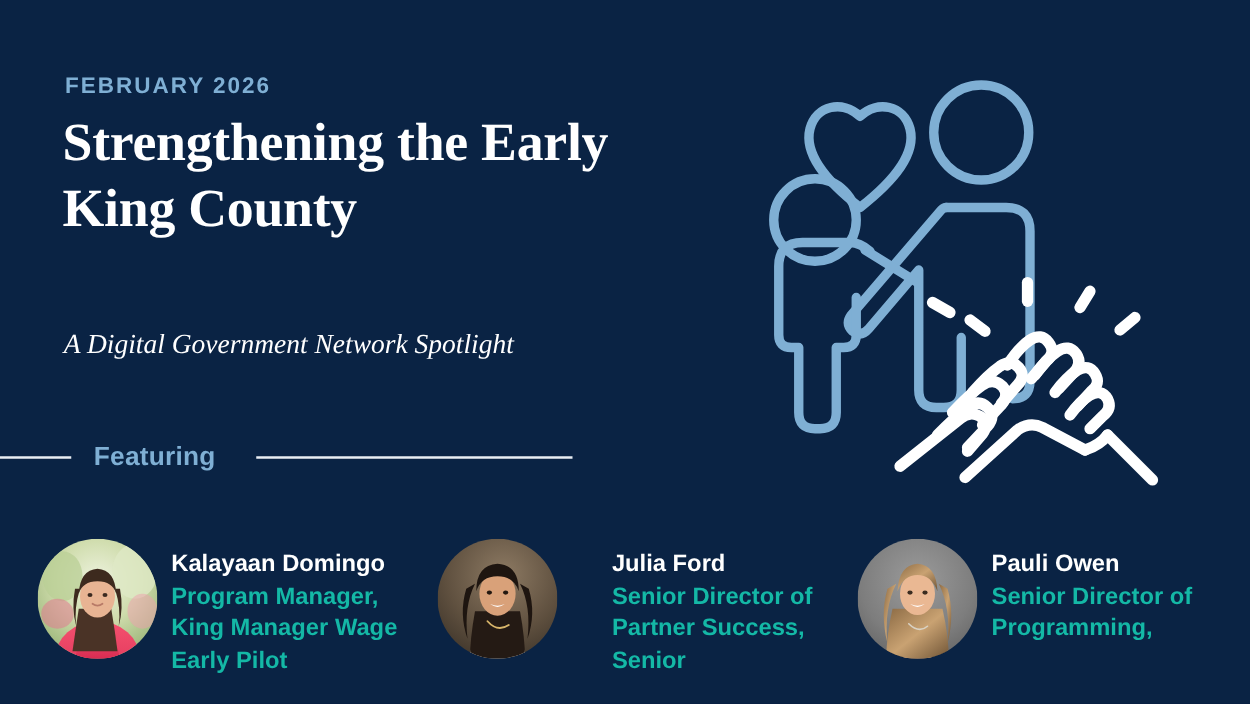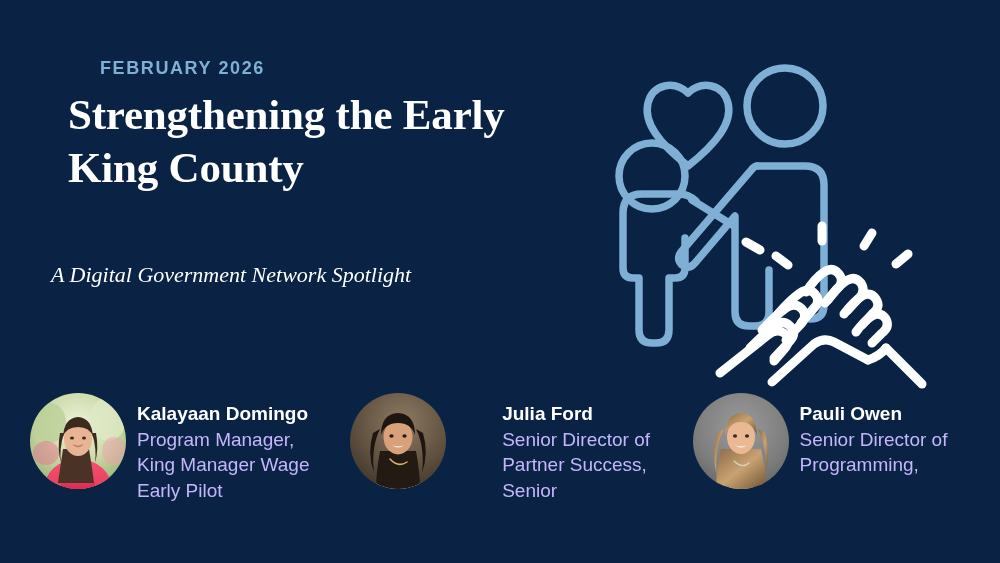"FEBRUARY 2026" #eyebrow { margin-left: 48px -> none }
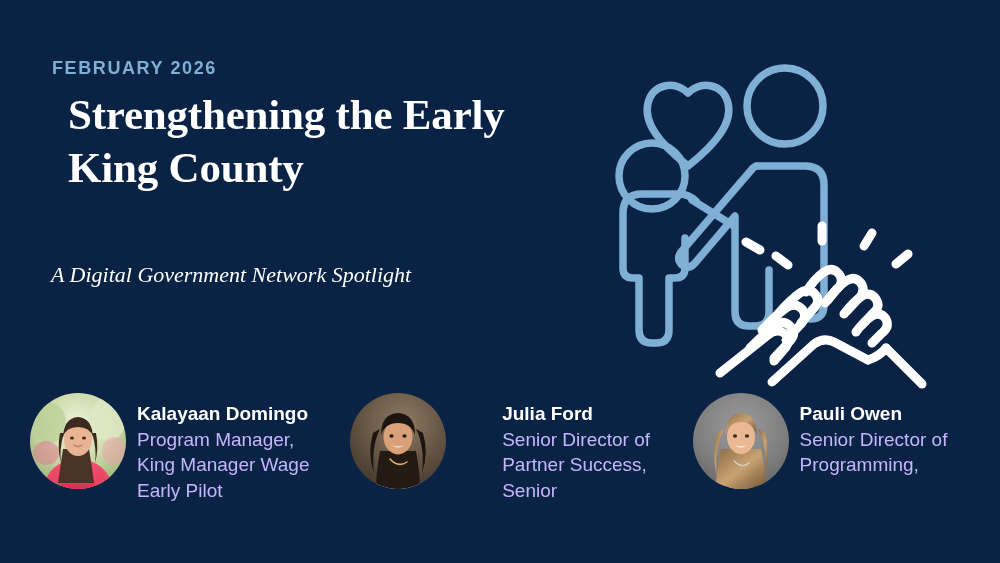"Strengthening the Early" #headline { margin-left: 18px -> none }
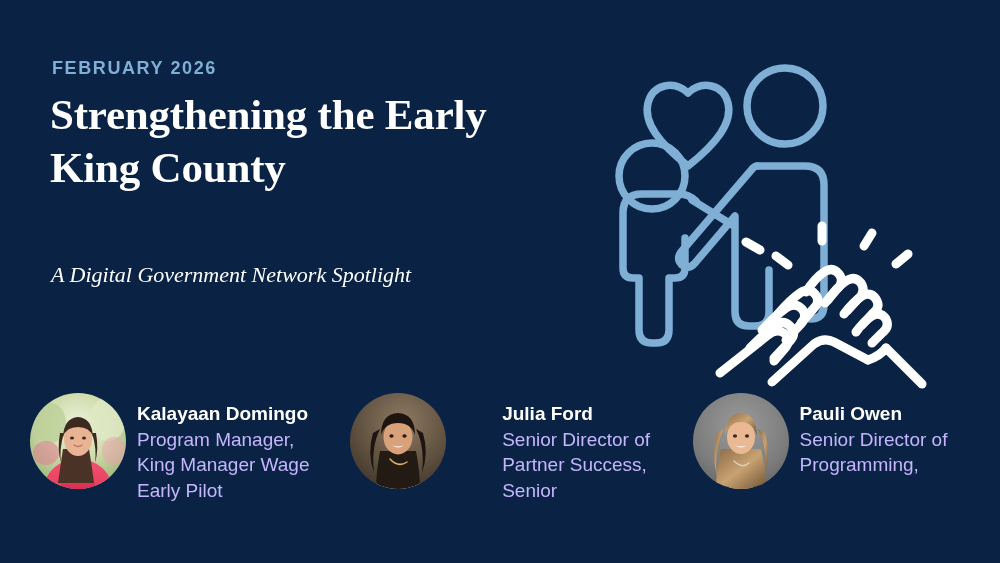"Featuring" div { html: none -> <div> <div></div> <div>Featuring</div> <div></div> </div> }
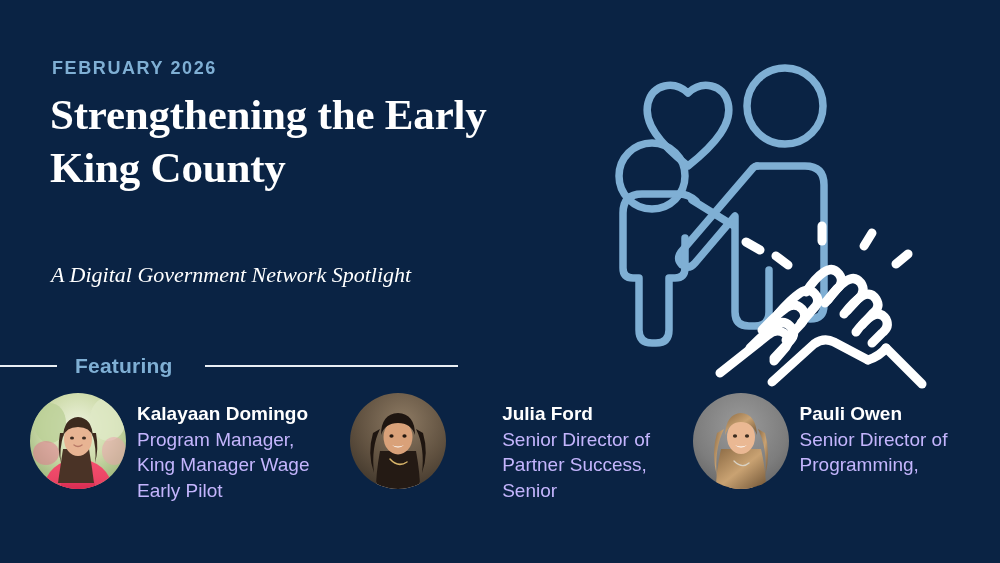"Kalayaan Domingo" #speakers { top: 389px -> 427px }
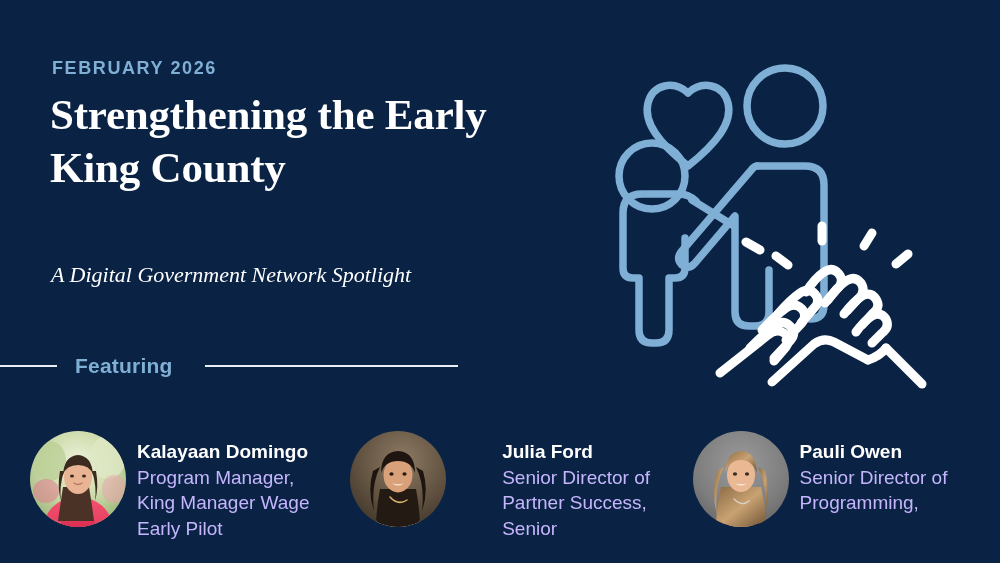"Program Manager," .speaker-role { color: #c4b5fd -> #14b8a6; font-weight: normal -> bold }
